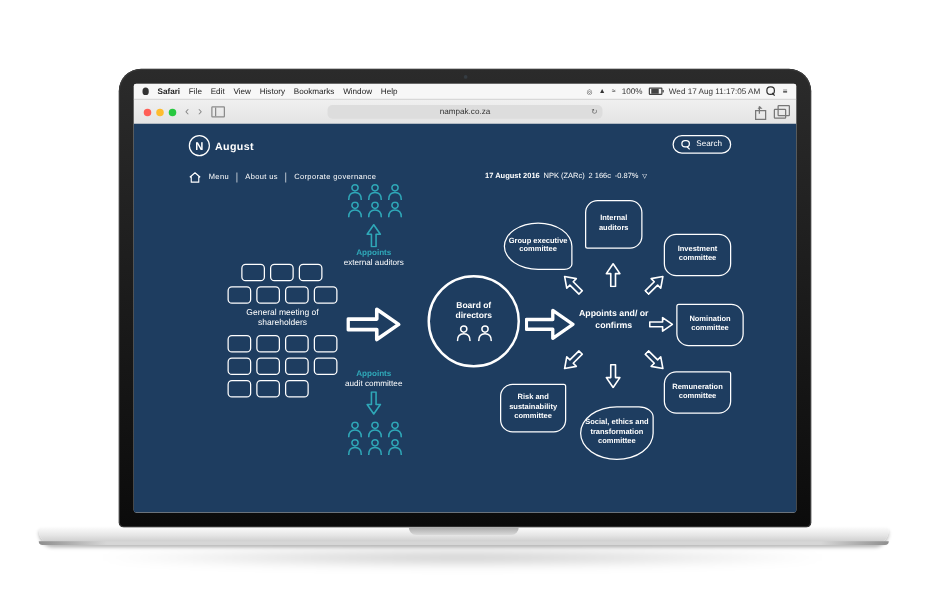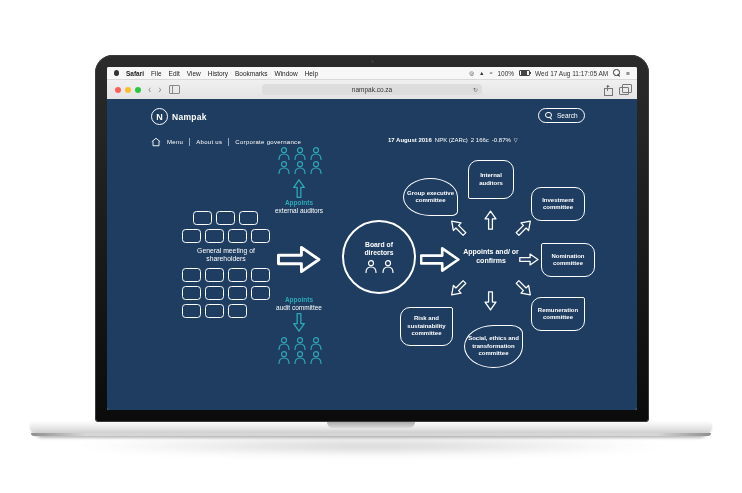"Nampak" span.logo-name { text: Nampak -> August }
